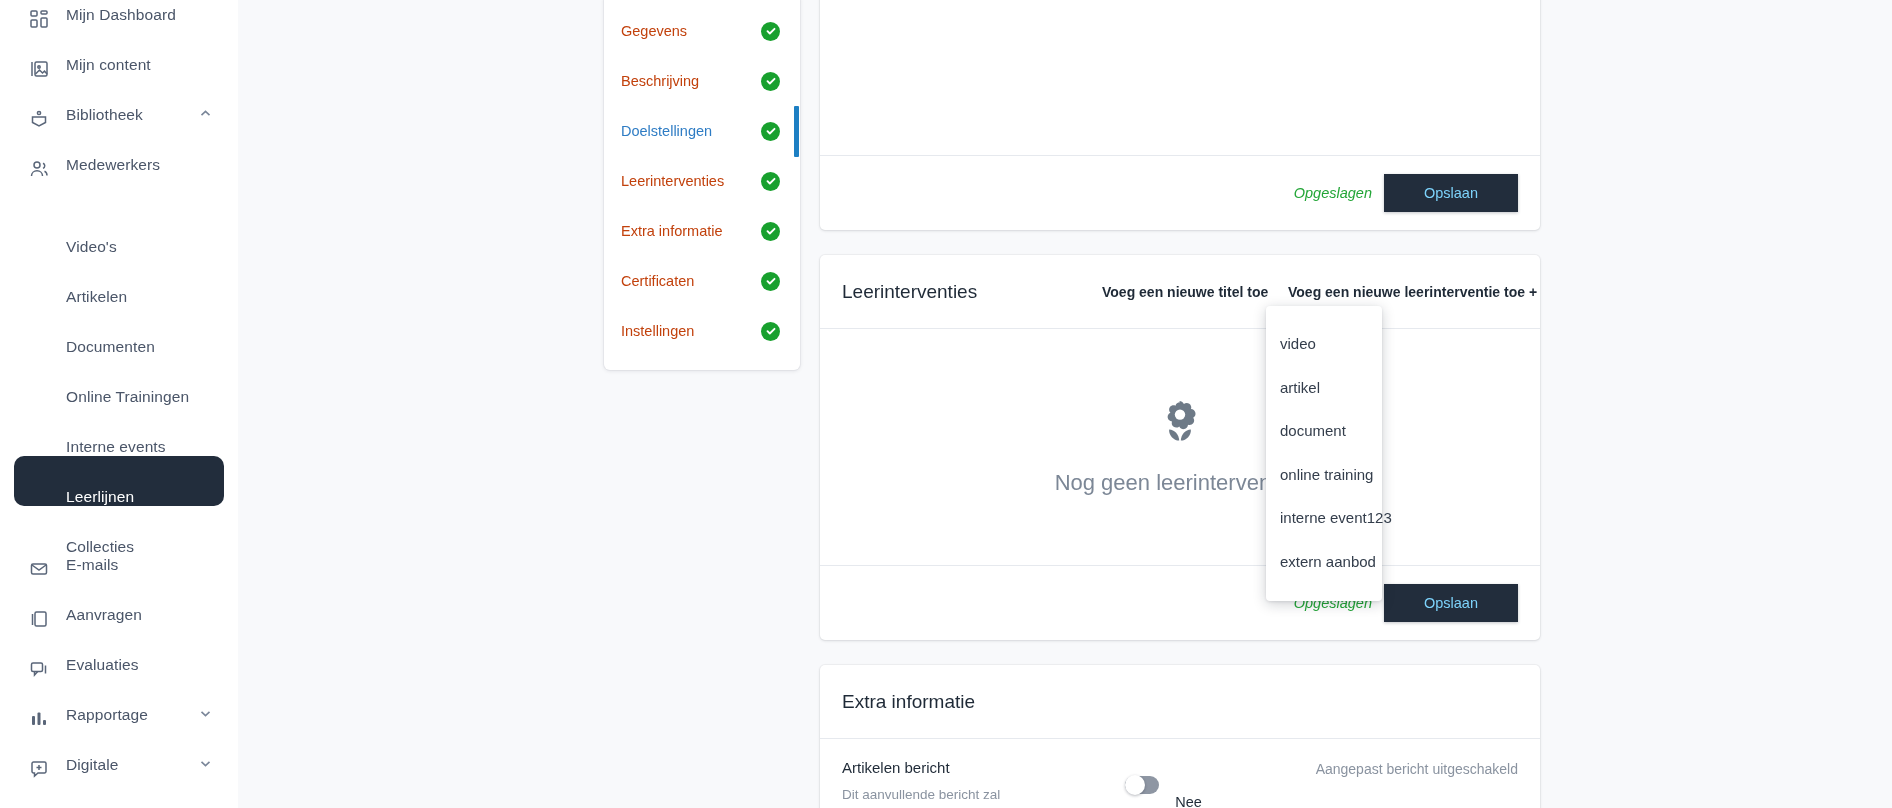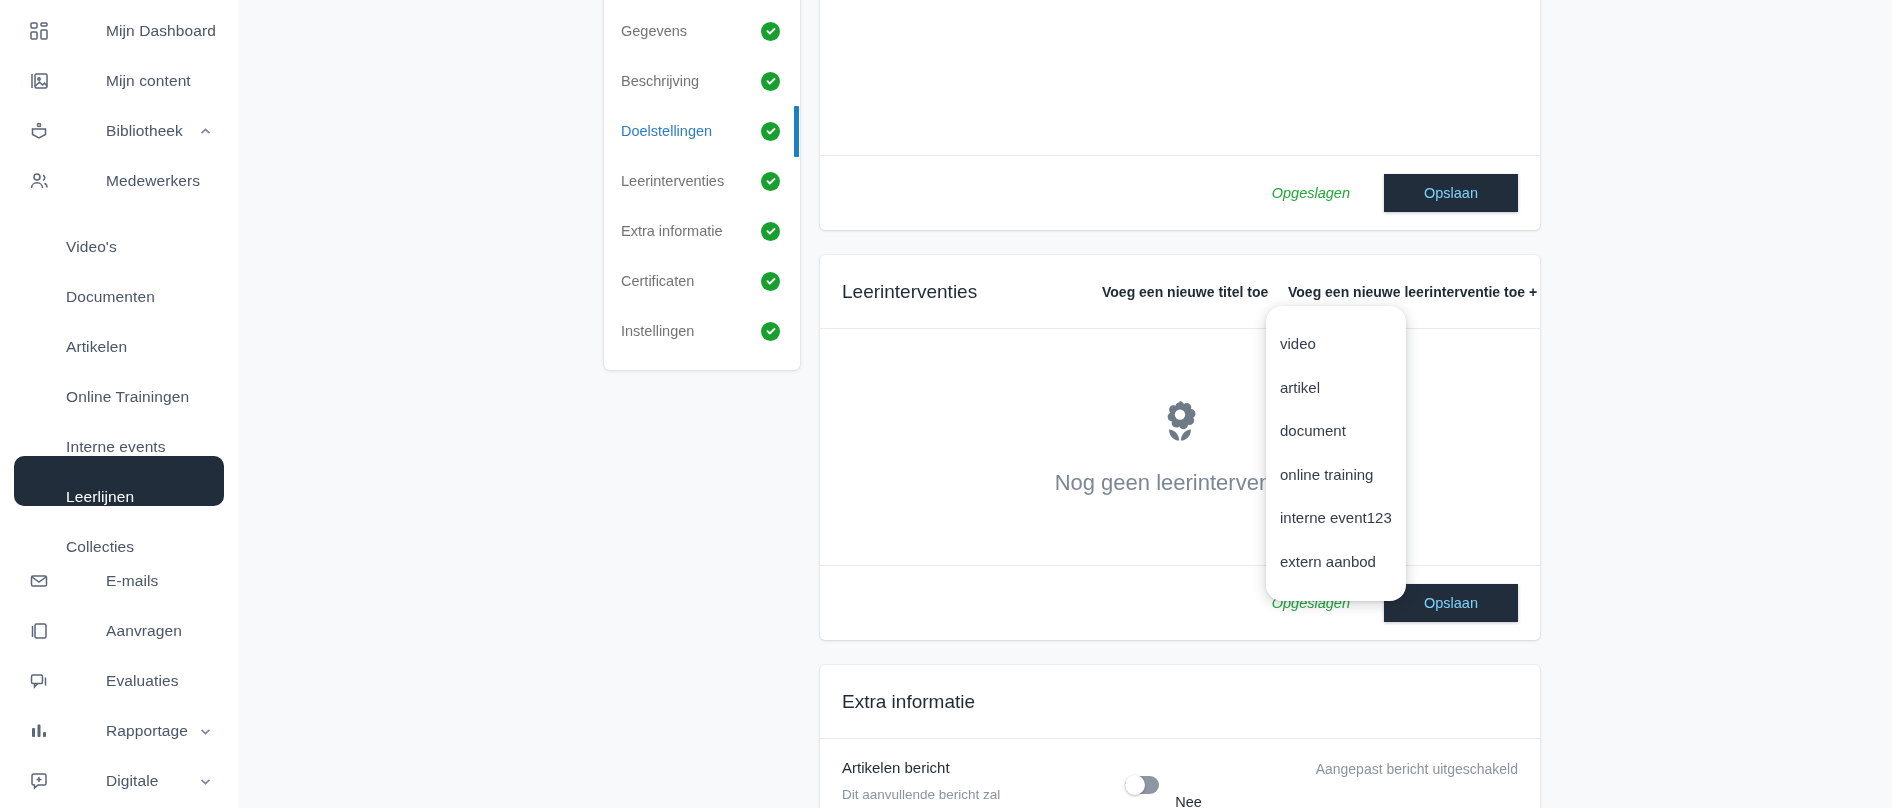"Mijn Dashboard" .nav-item { align-items: center -> none; gap: 40px -> none }
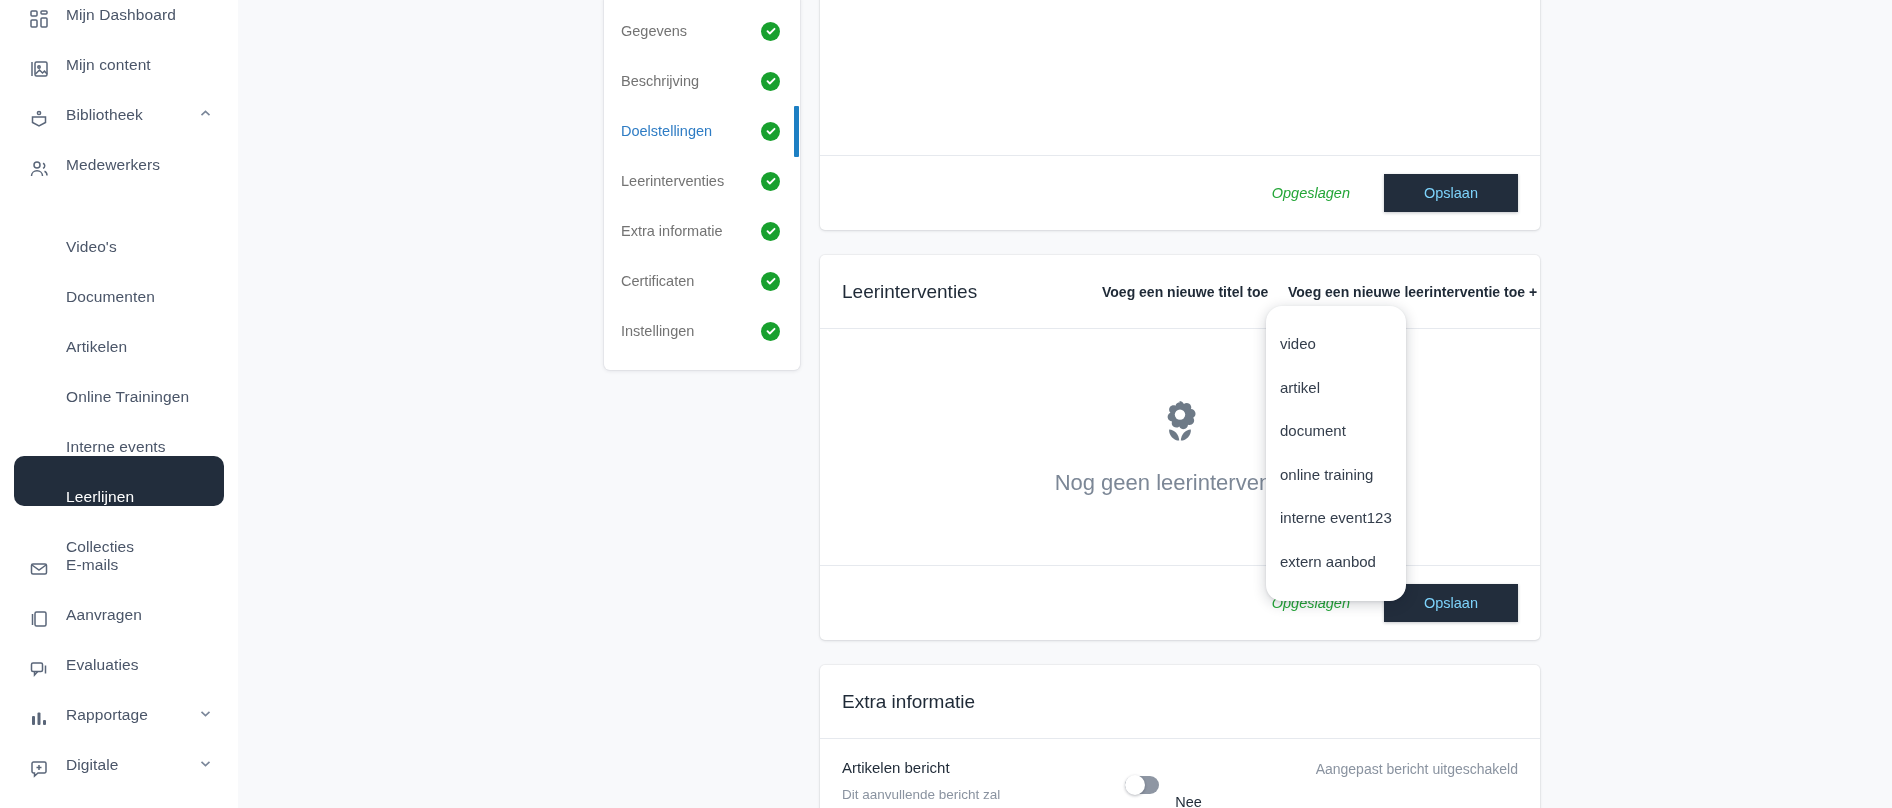"Gegevens" .cl-label { color: #737373 -> #c2410c }
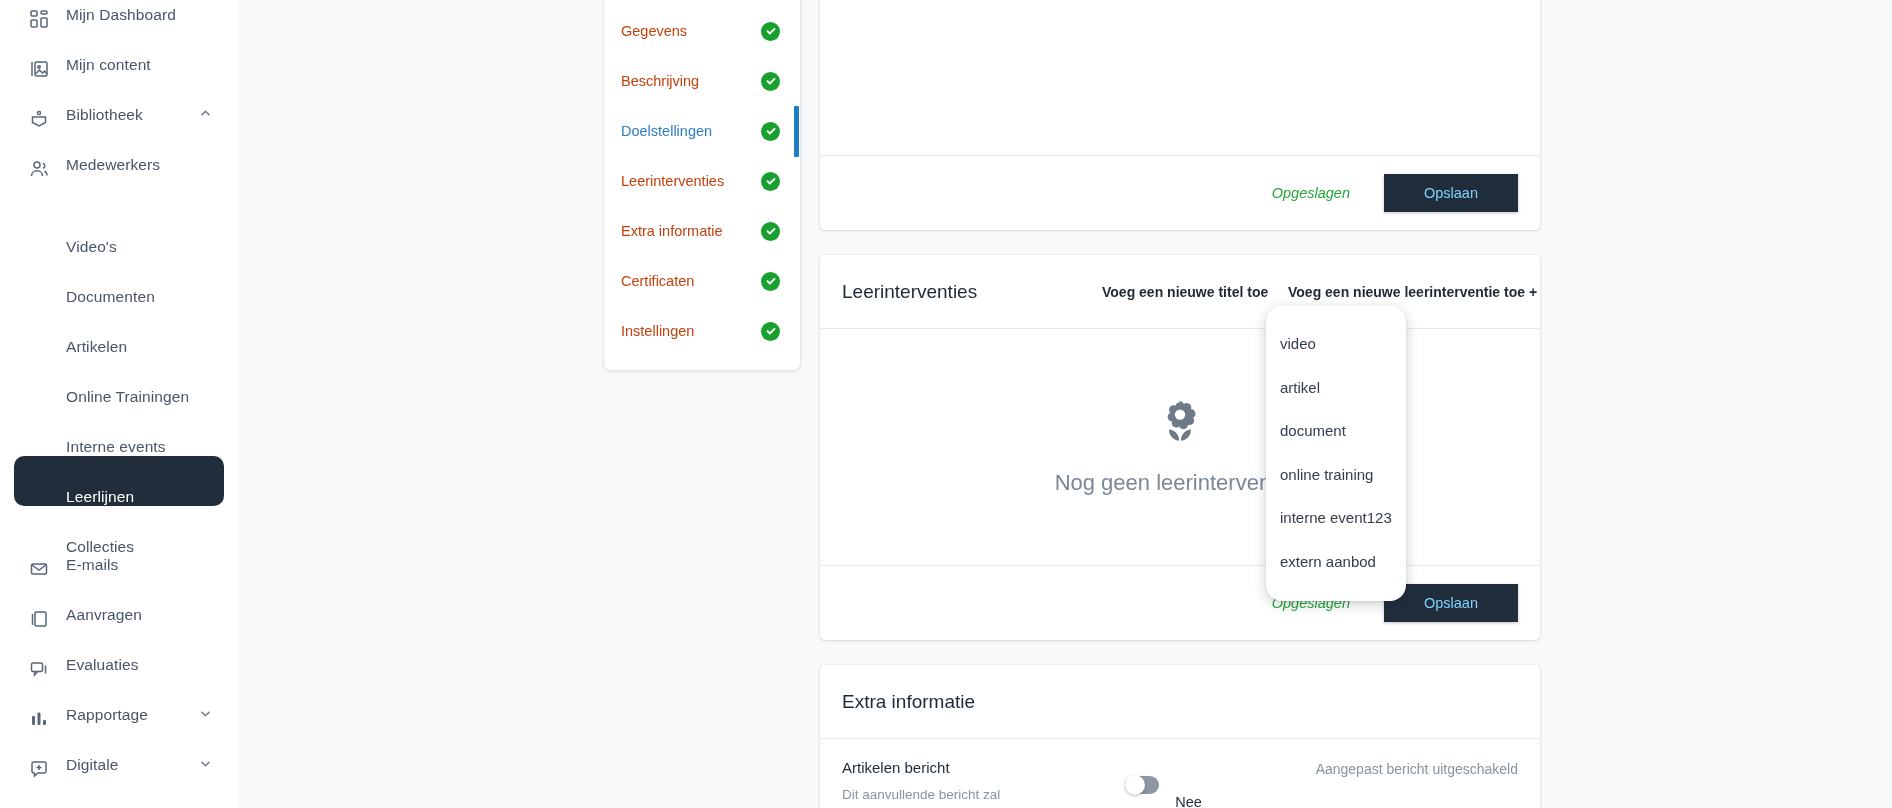"Opgeslagen" .card-footer { gap: 34px -> 12px }
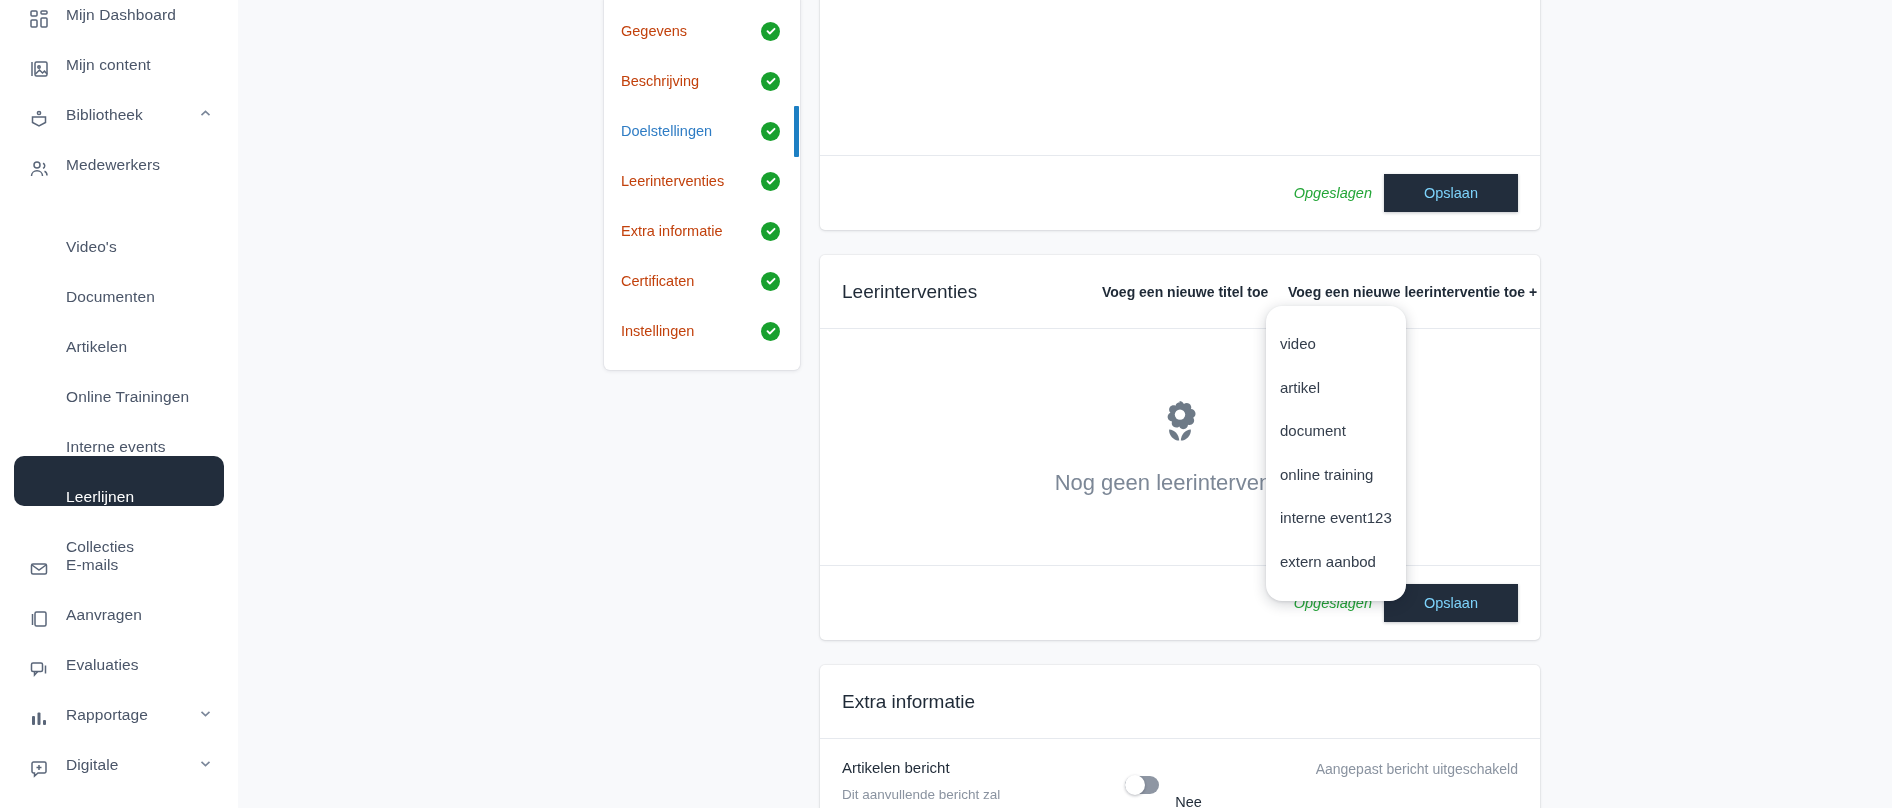"Documenten" div.nav-sub { order: before "Artikelen" -> after "Artikelen" }
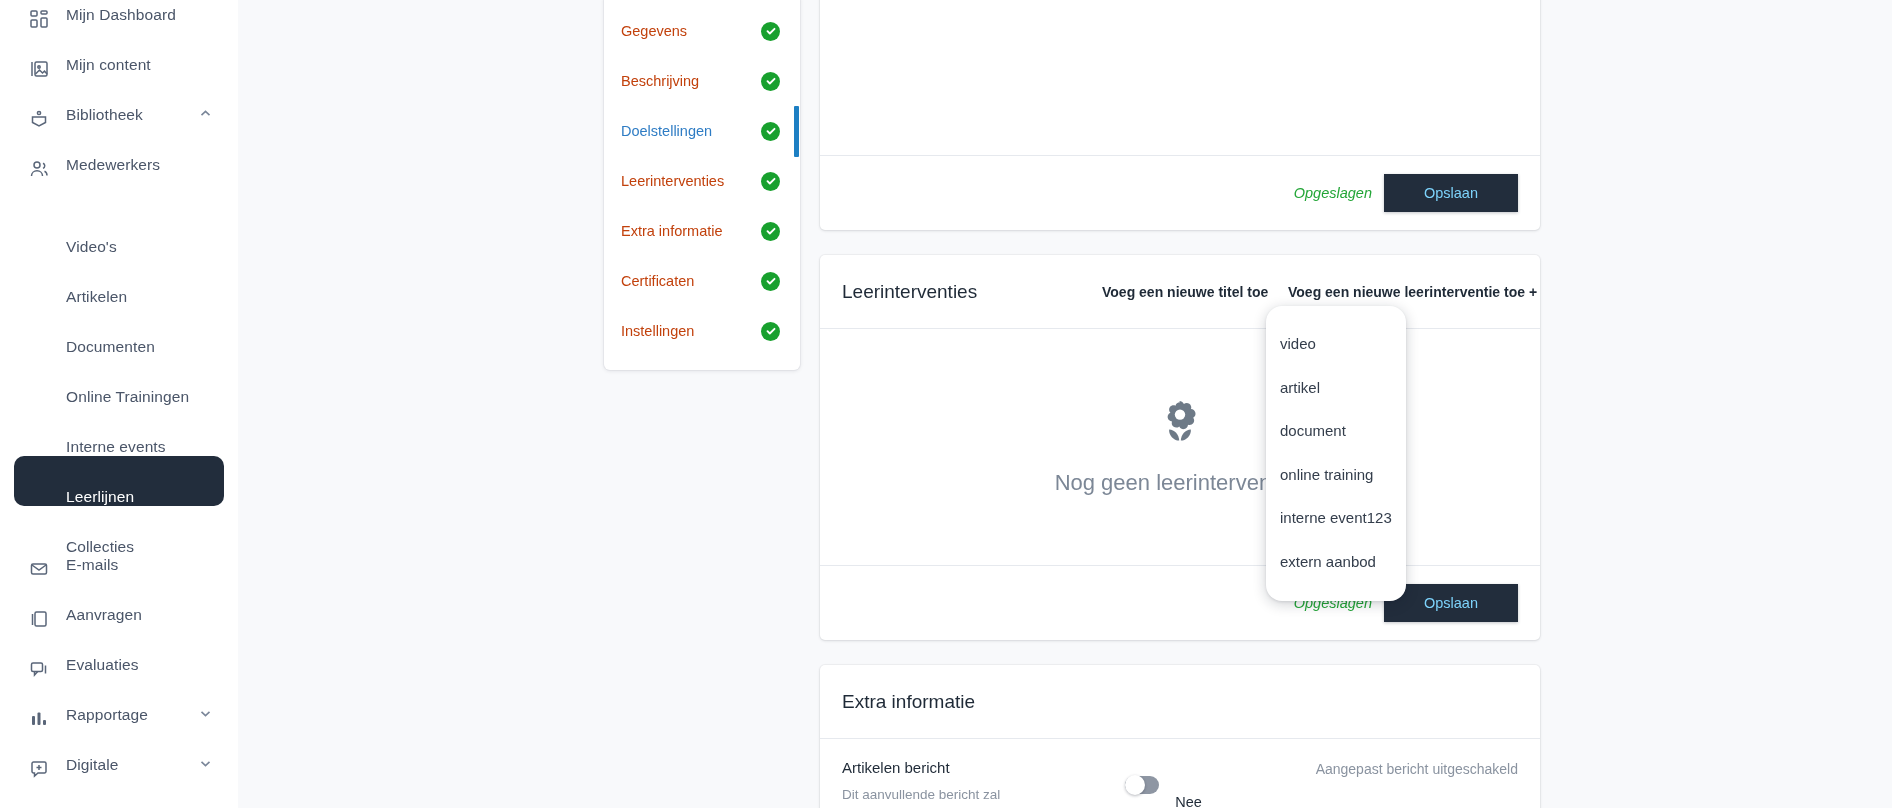"video" .dropdown { border-radius: 16px -> 4px; width: 140px -> 116px }
